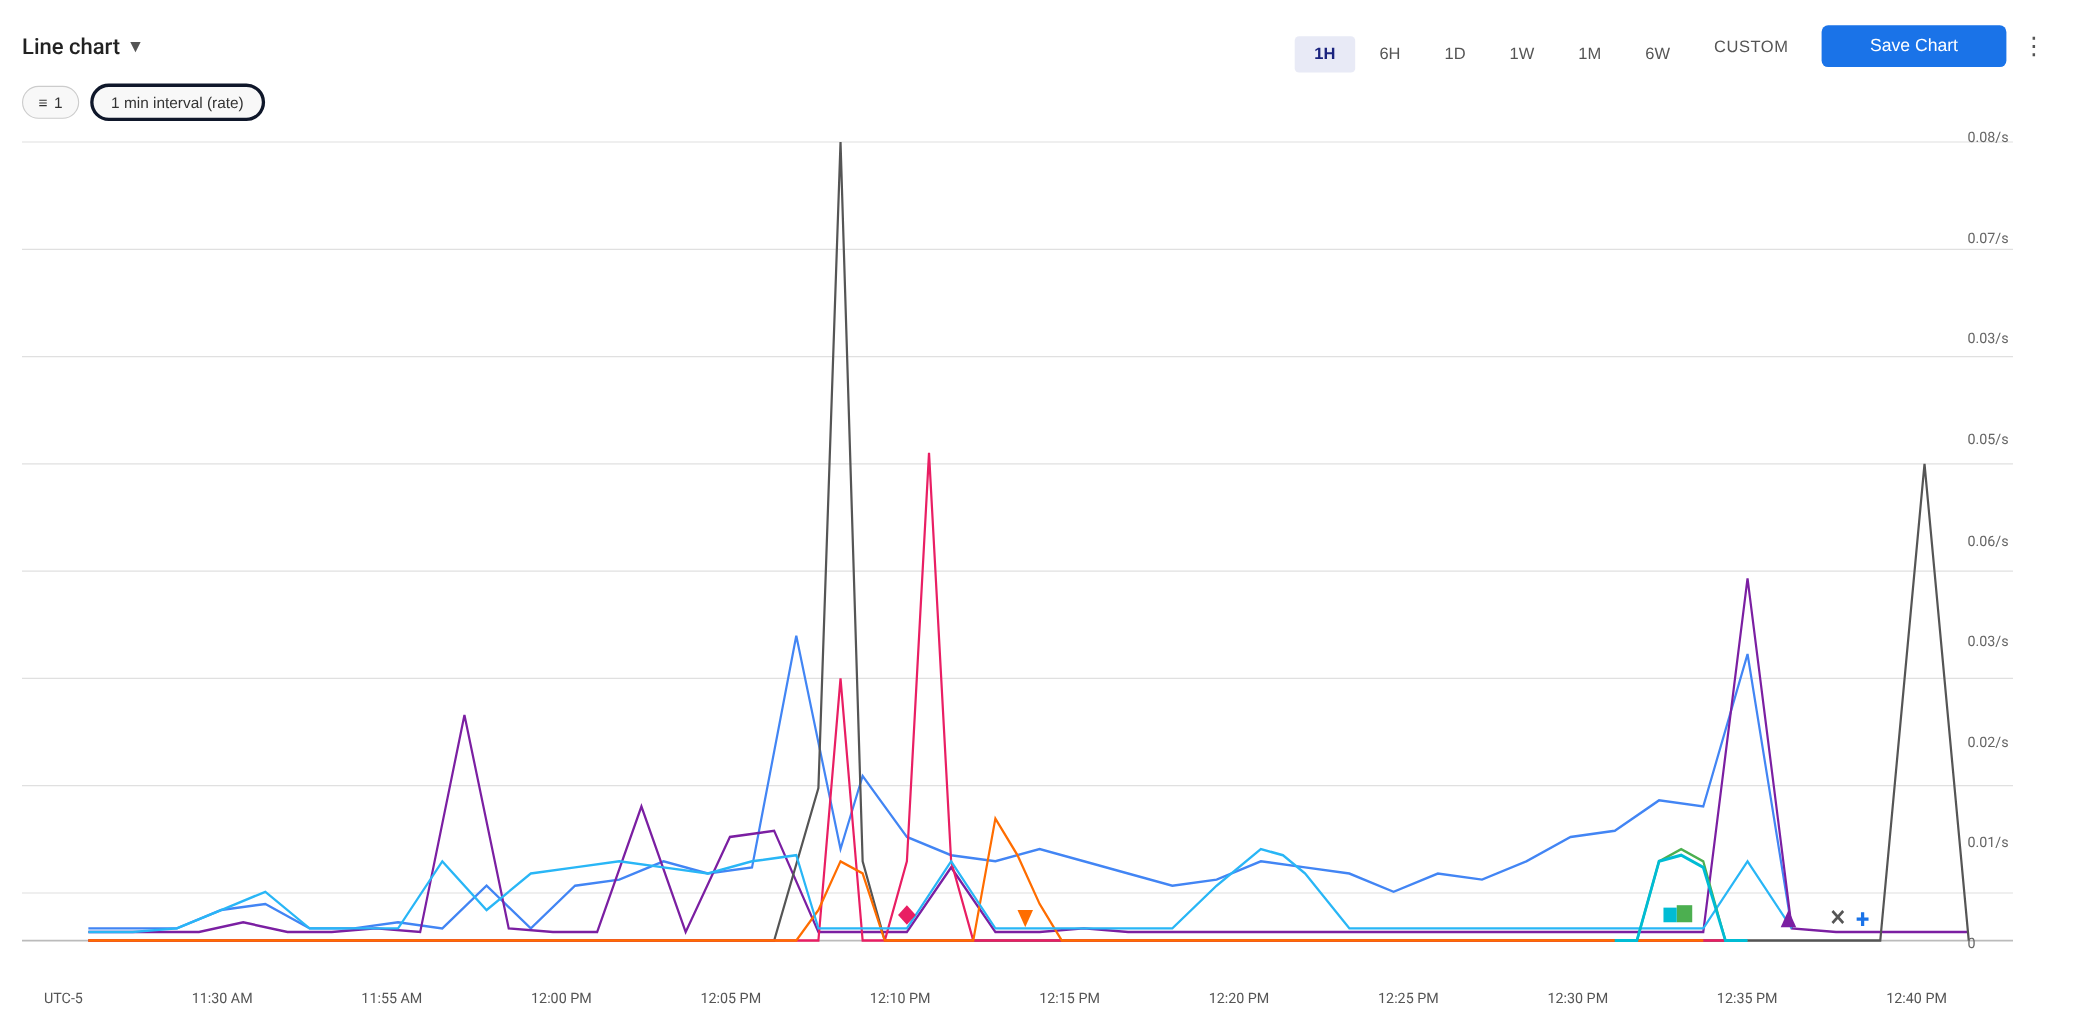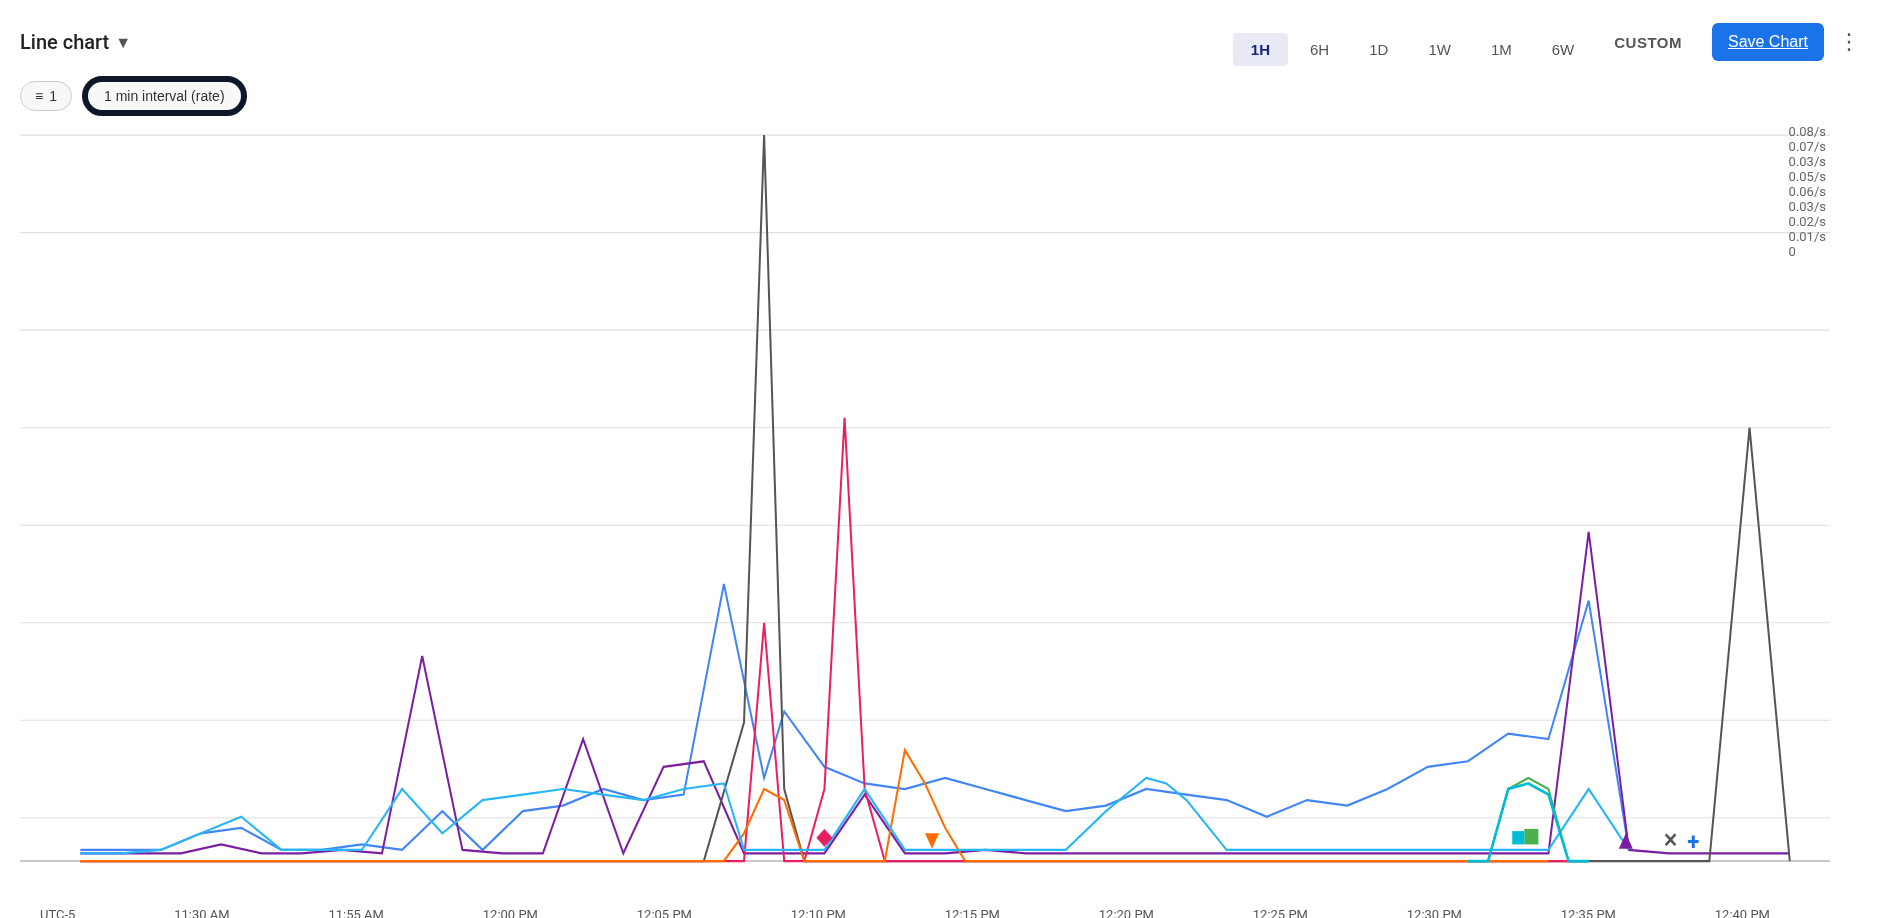"CUSTOM" .custom-btn { font-weight: 700 -> 400 }
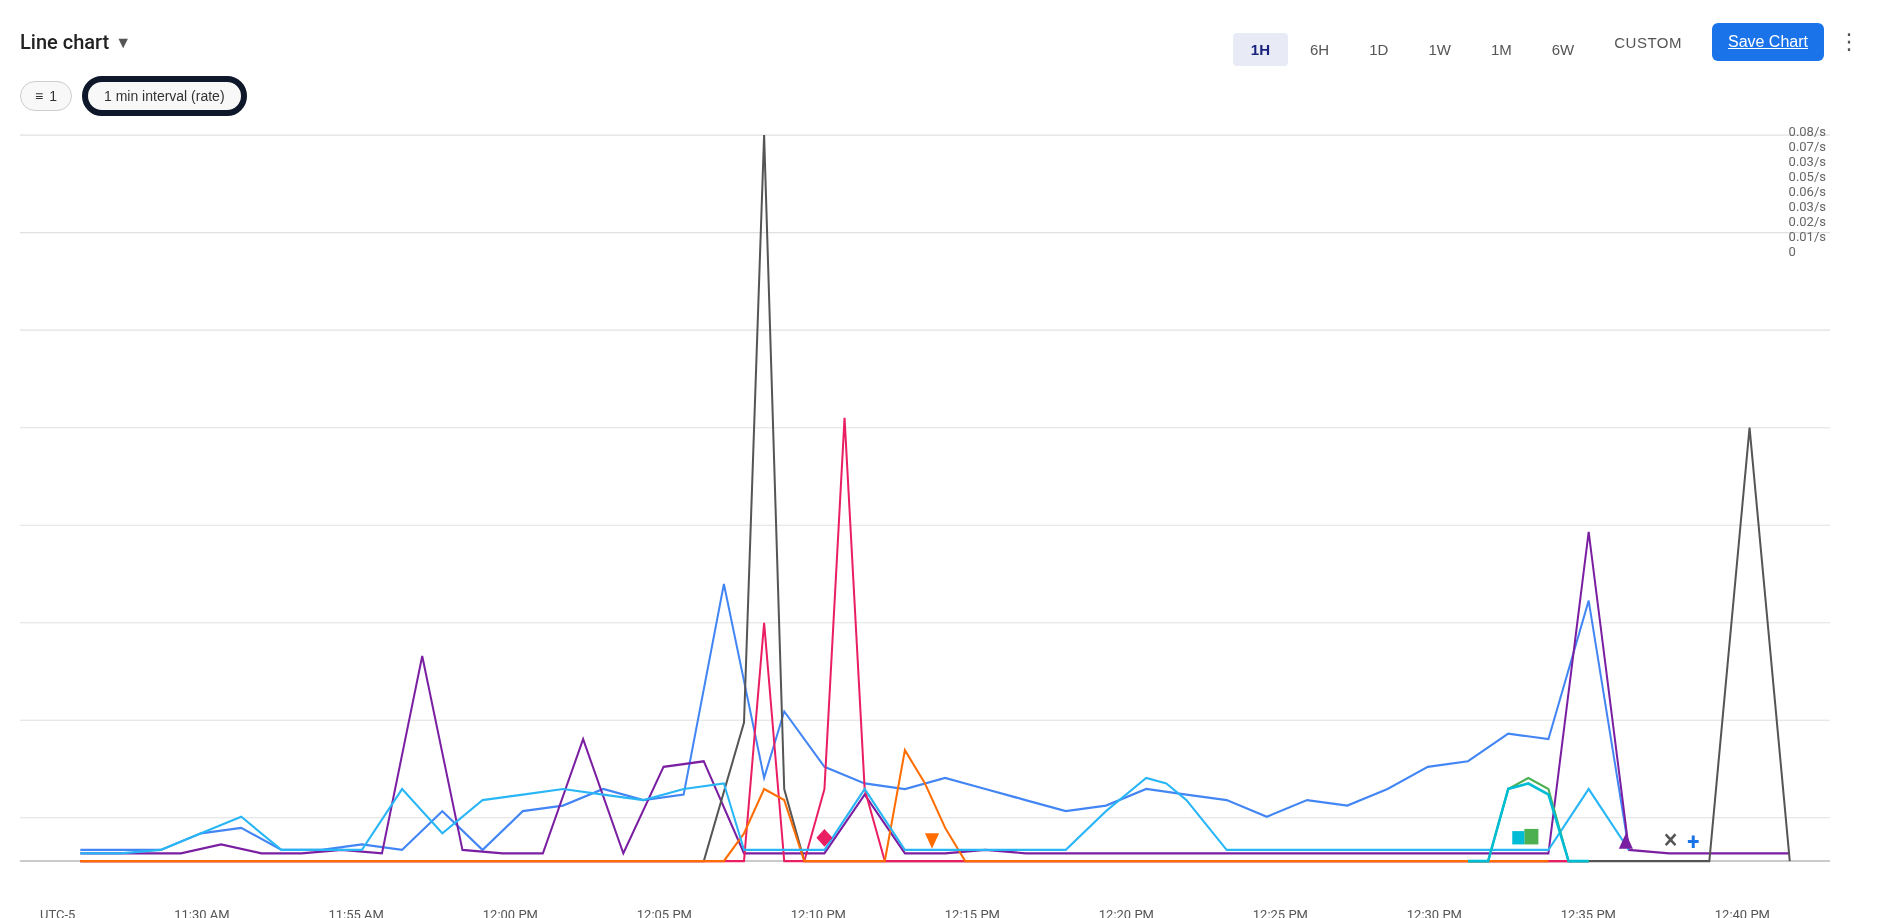"Save Chart" .save-btn { padding: 10px 16px -> 10px 44px; text-decoration: underline -> none }
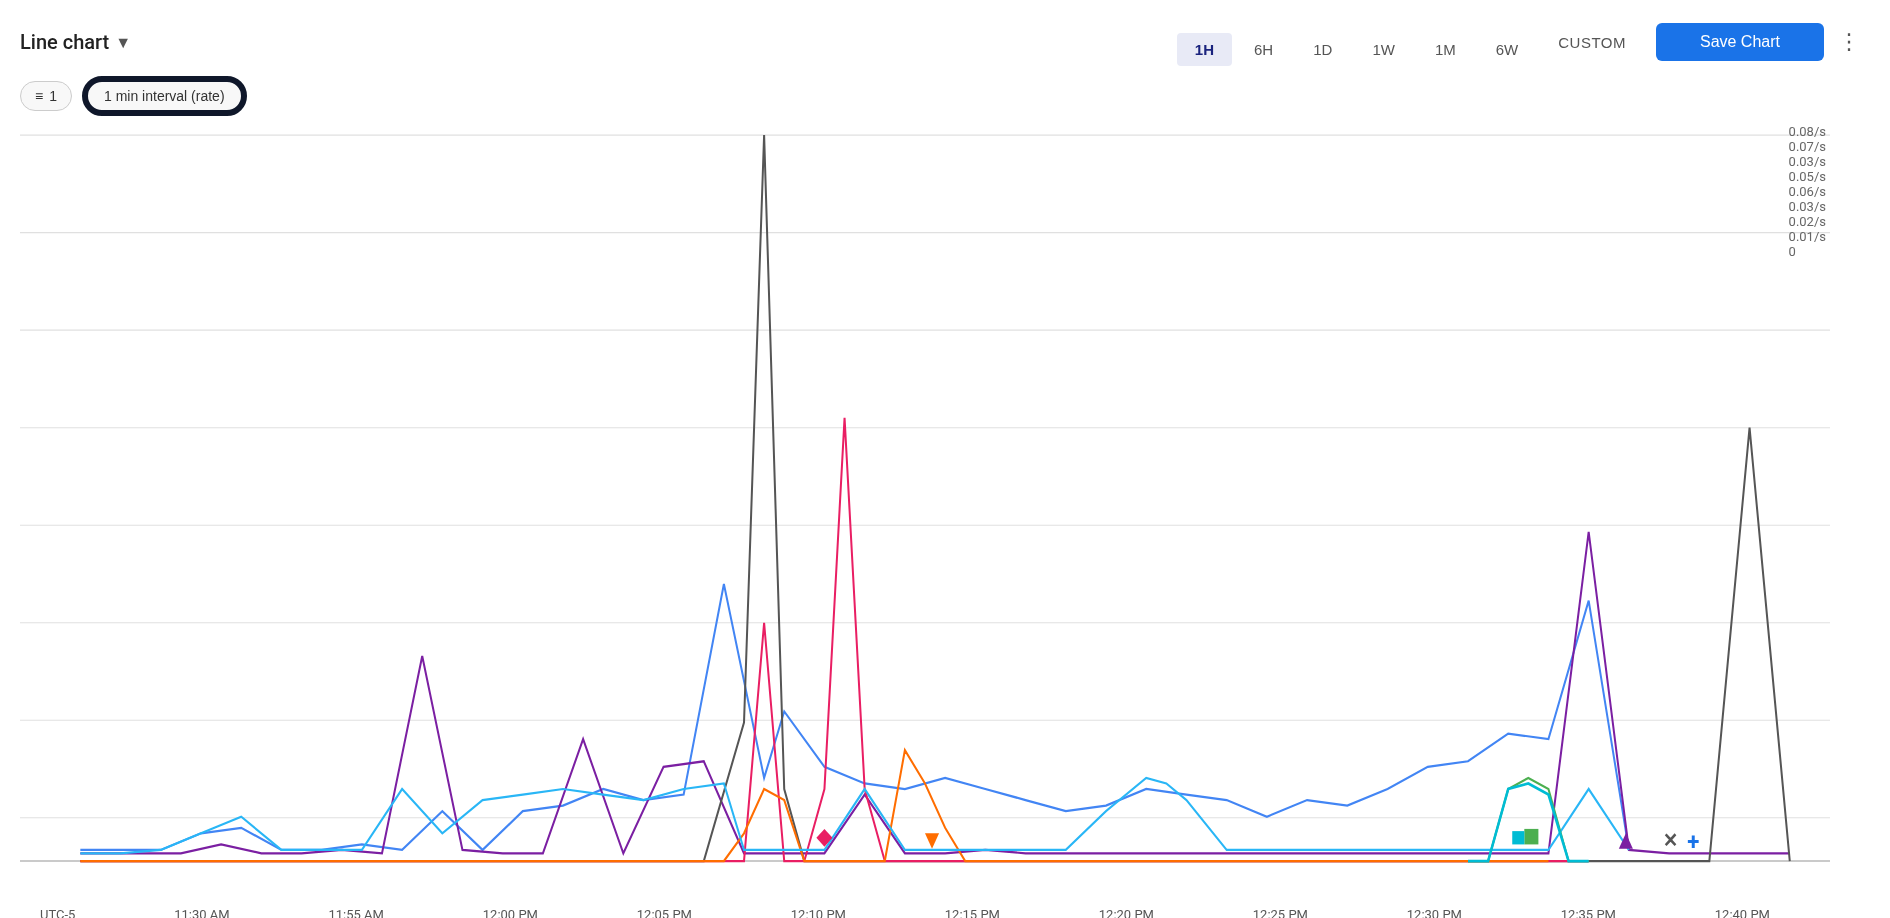"1 min interval (rate)" .interval-btn { border: 6px solid #0f172a -> 3px solid #0f172a }
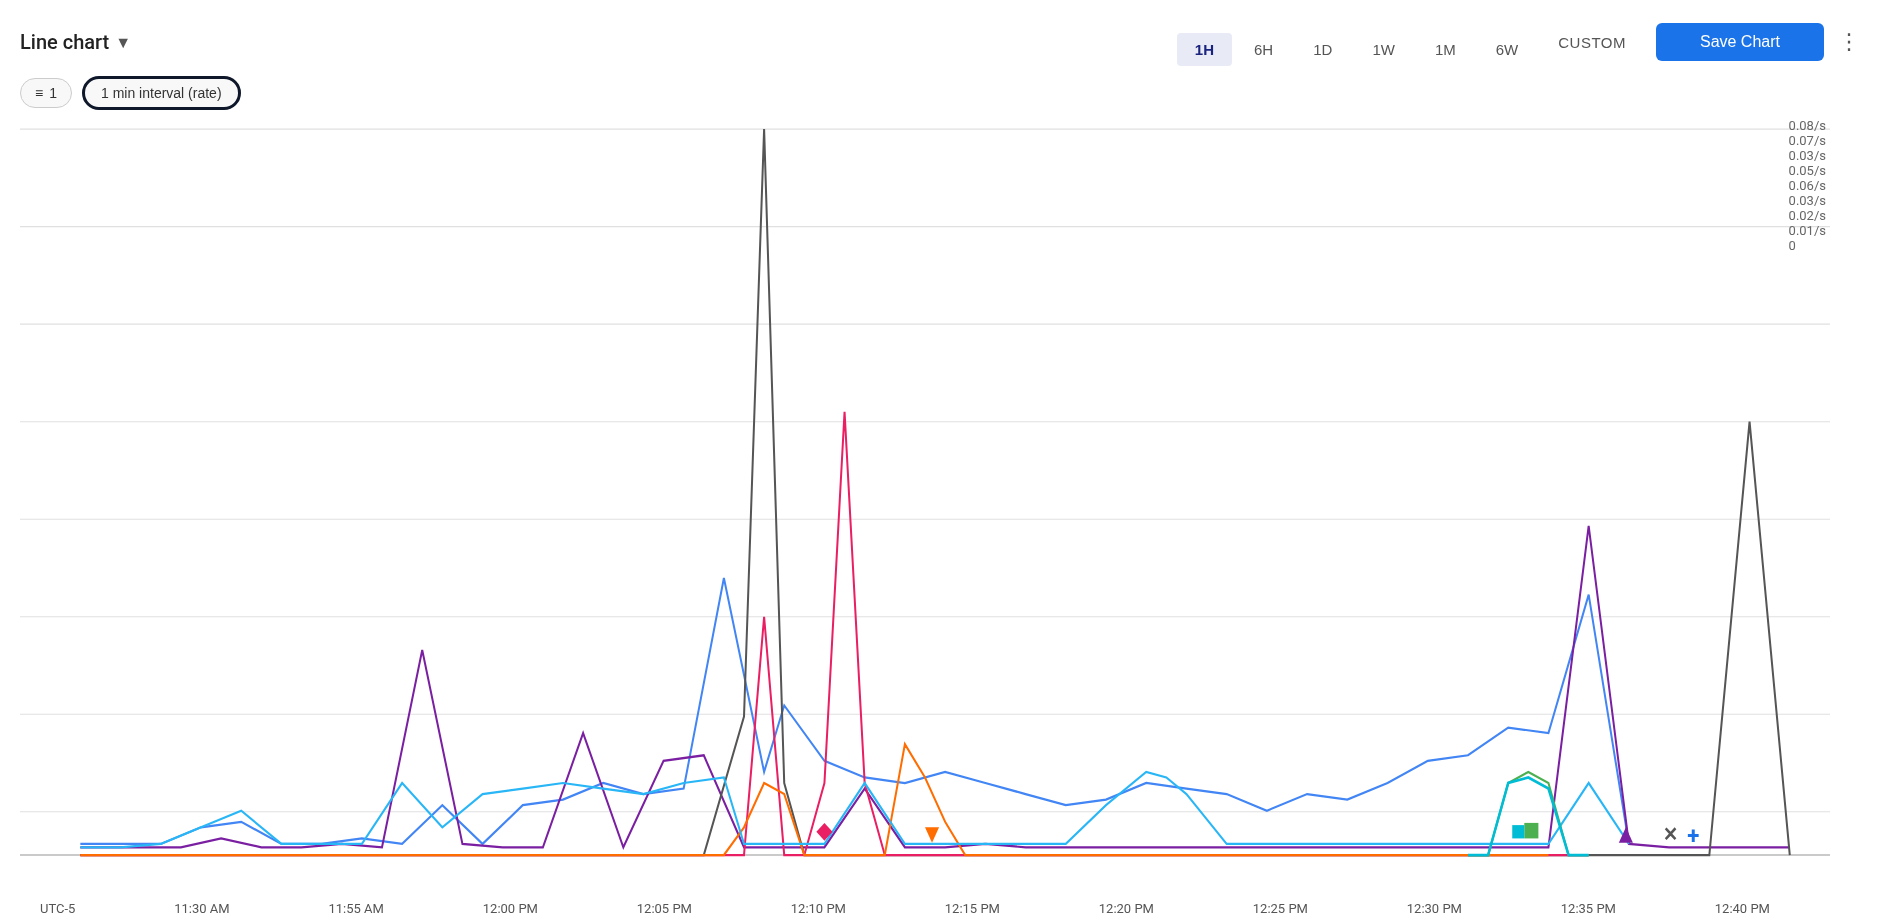"0.08/s" .y-axis-labels { justify-content: flex-start -> space-between }
